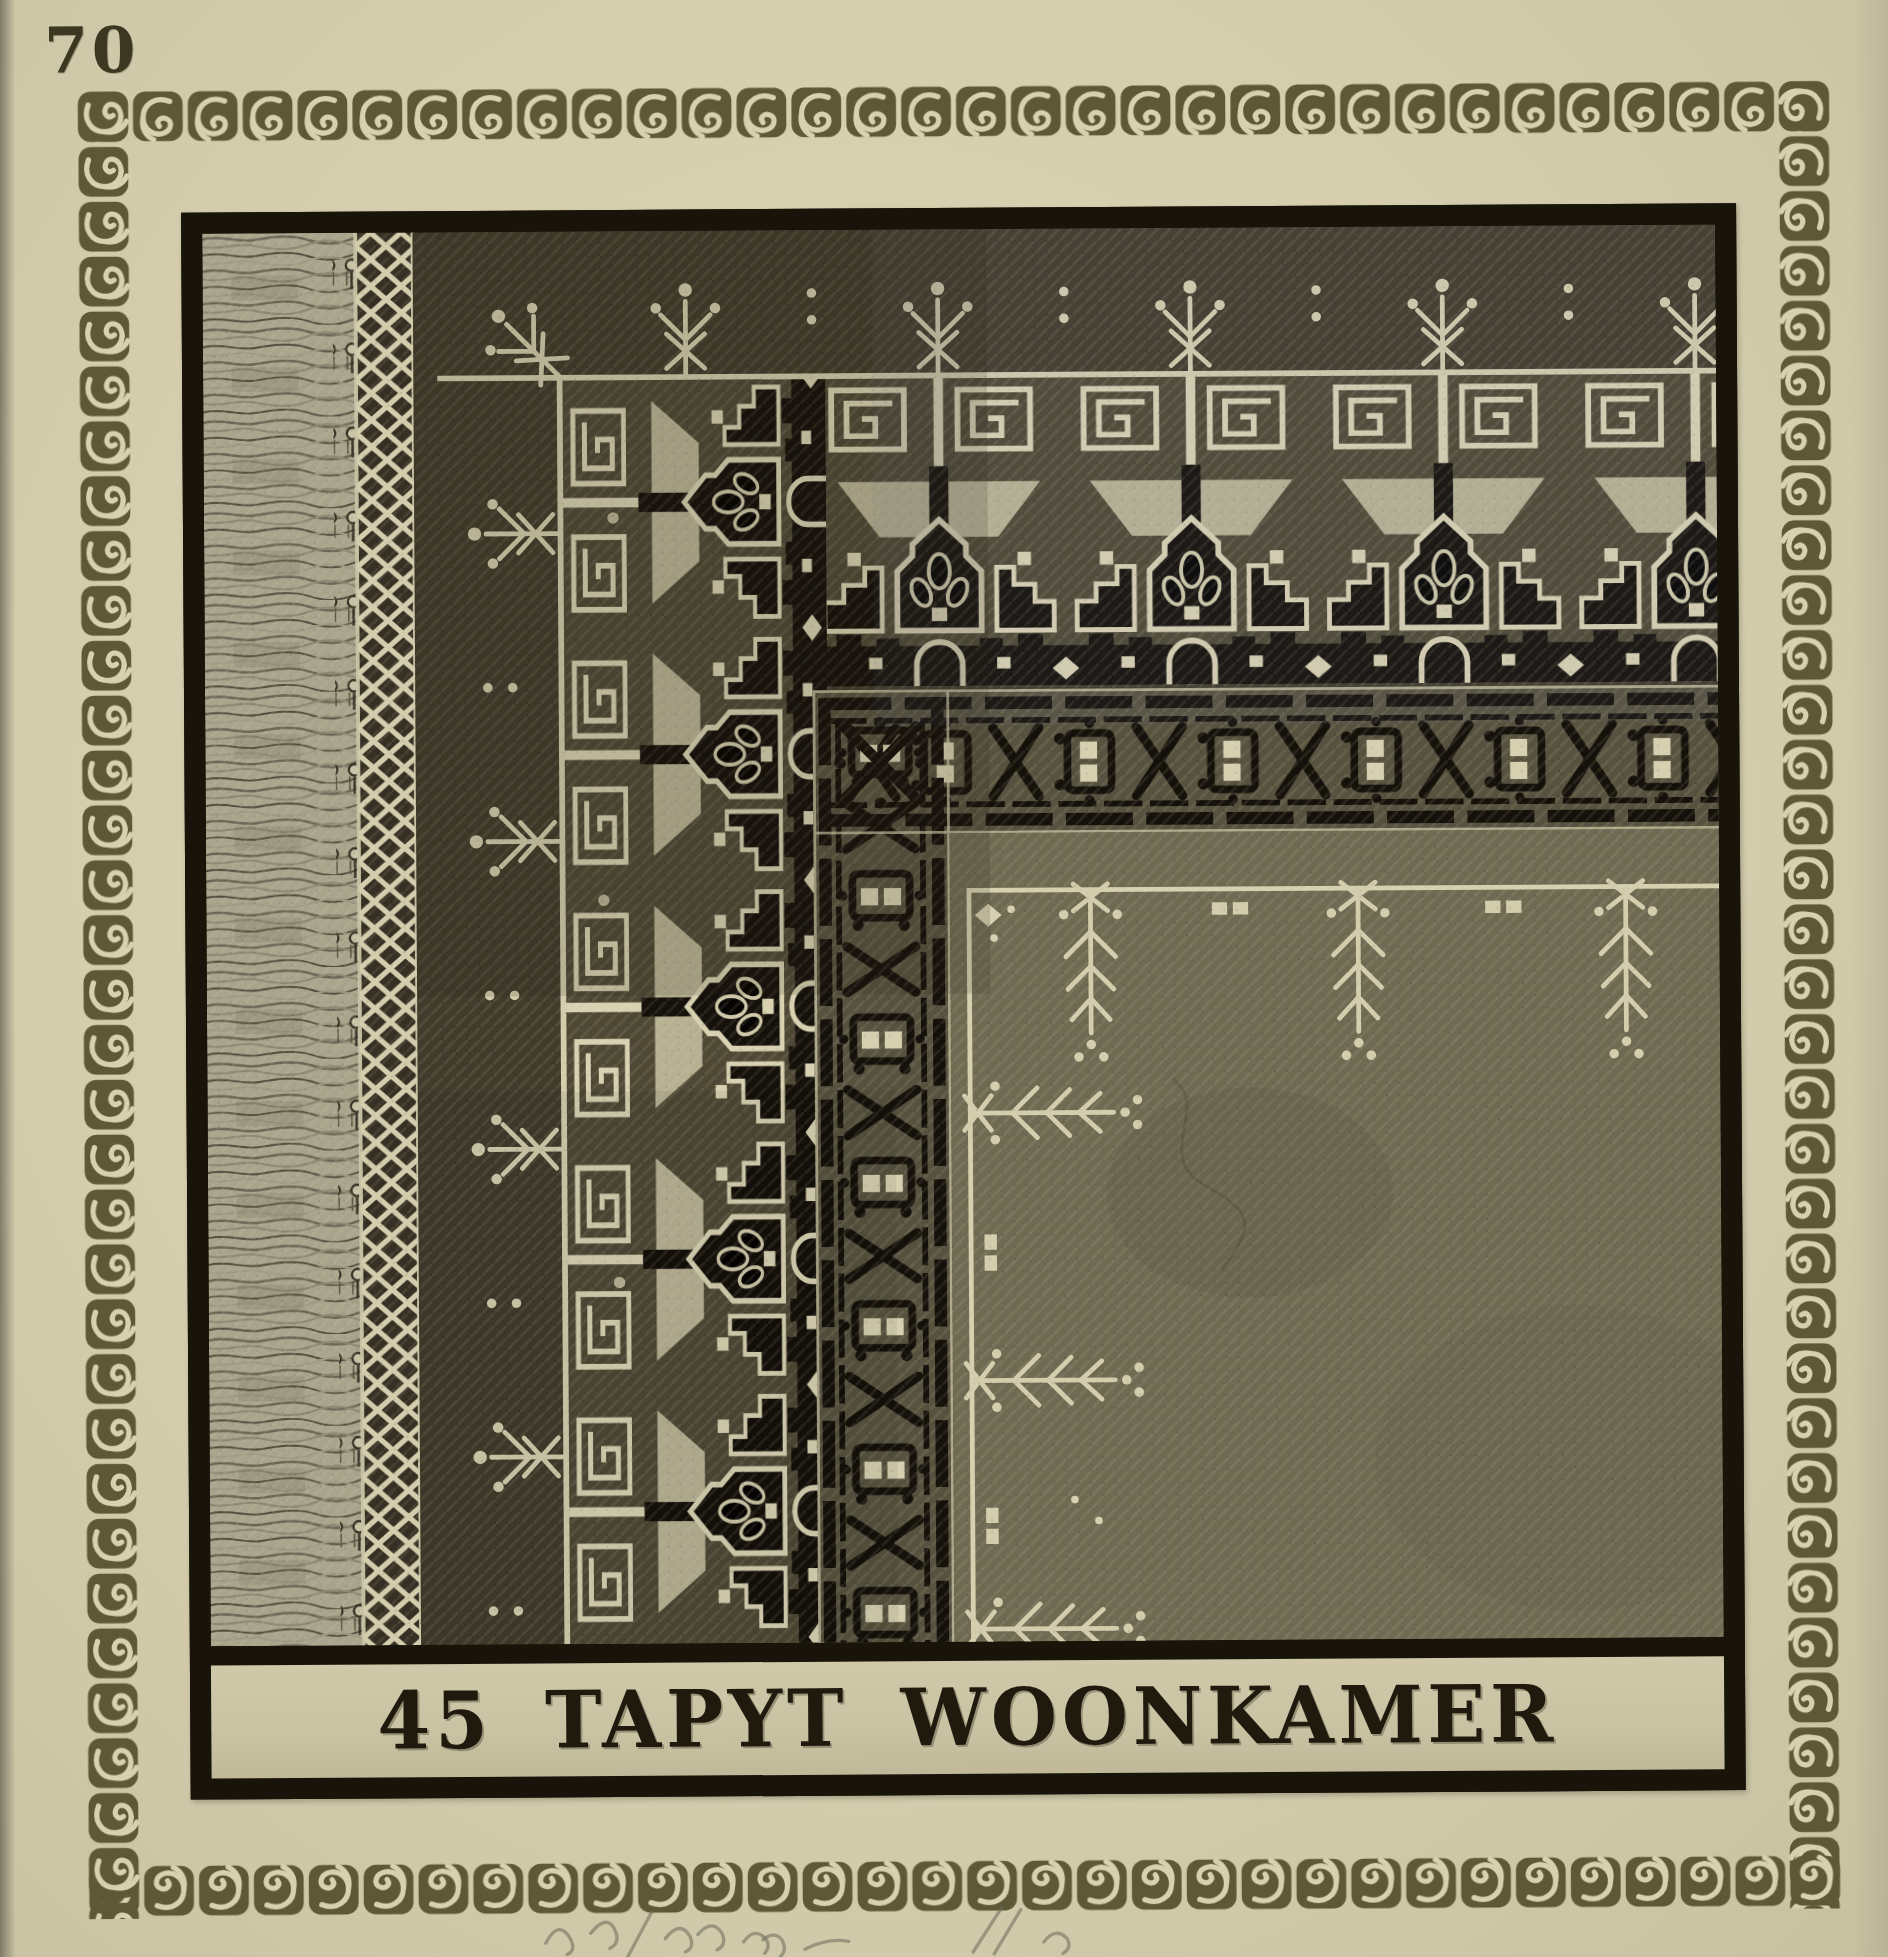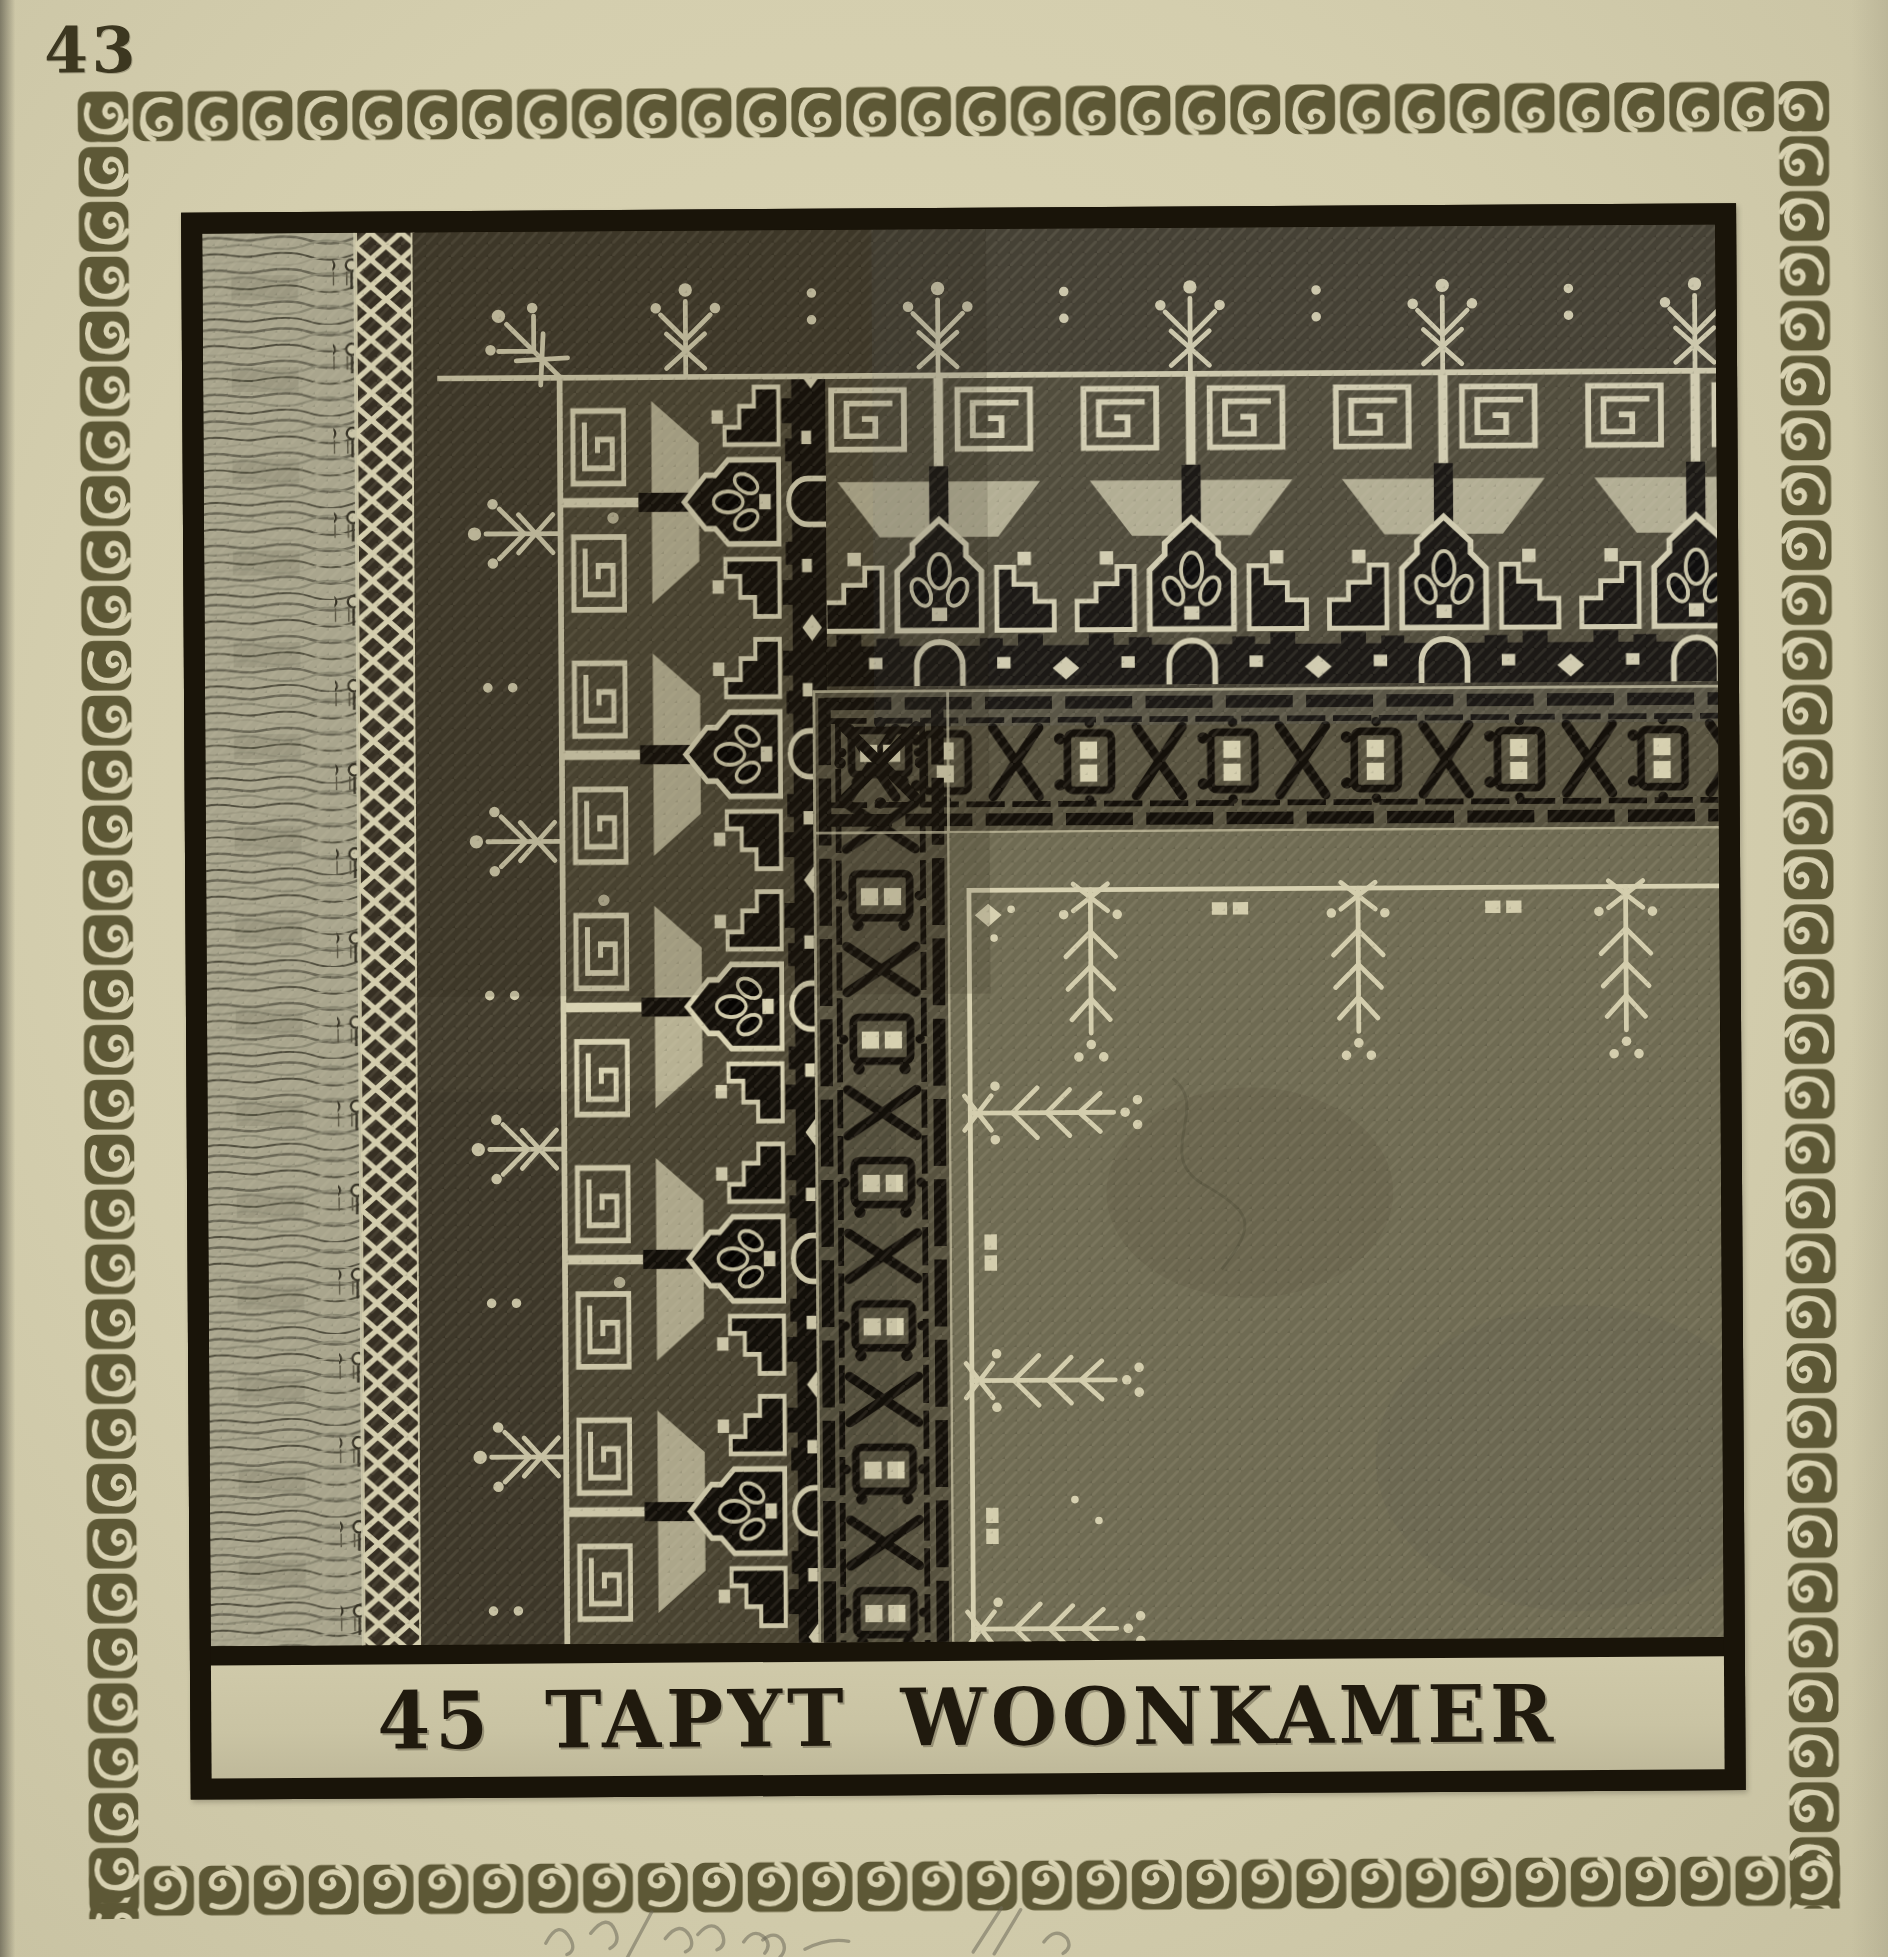"43" div.page-number { text: 43 -> 70 }
